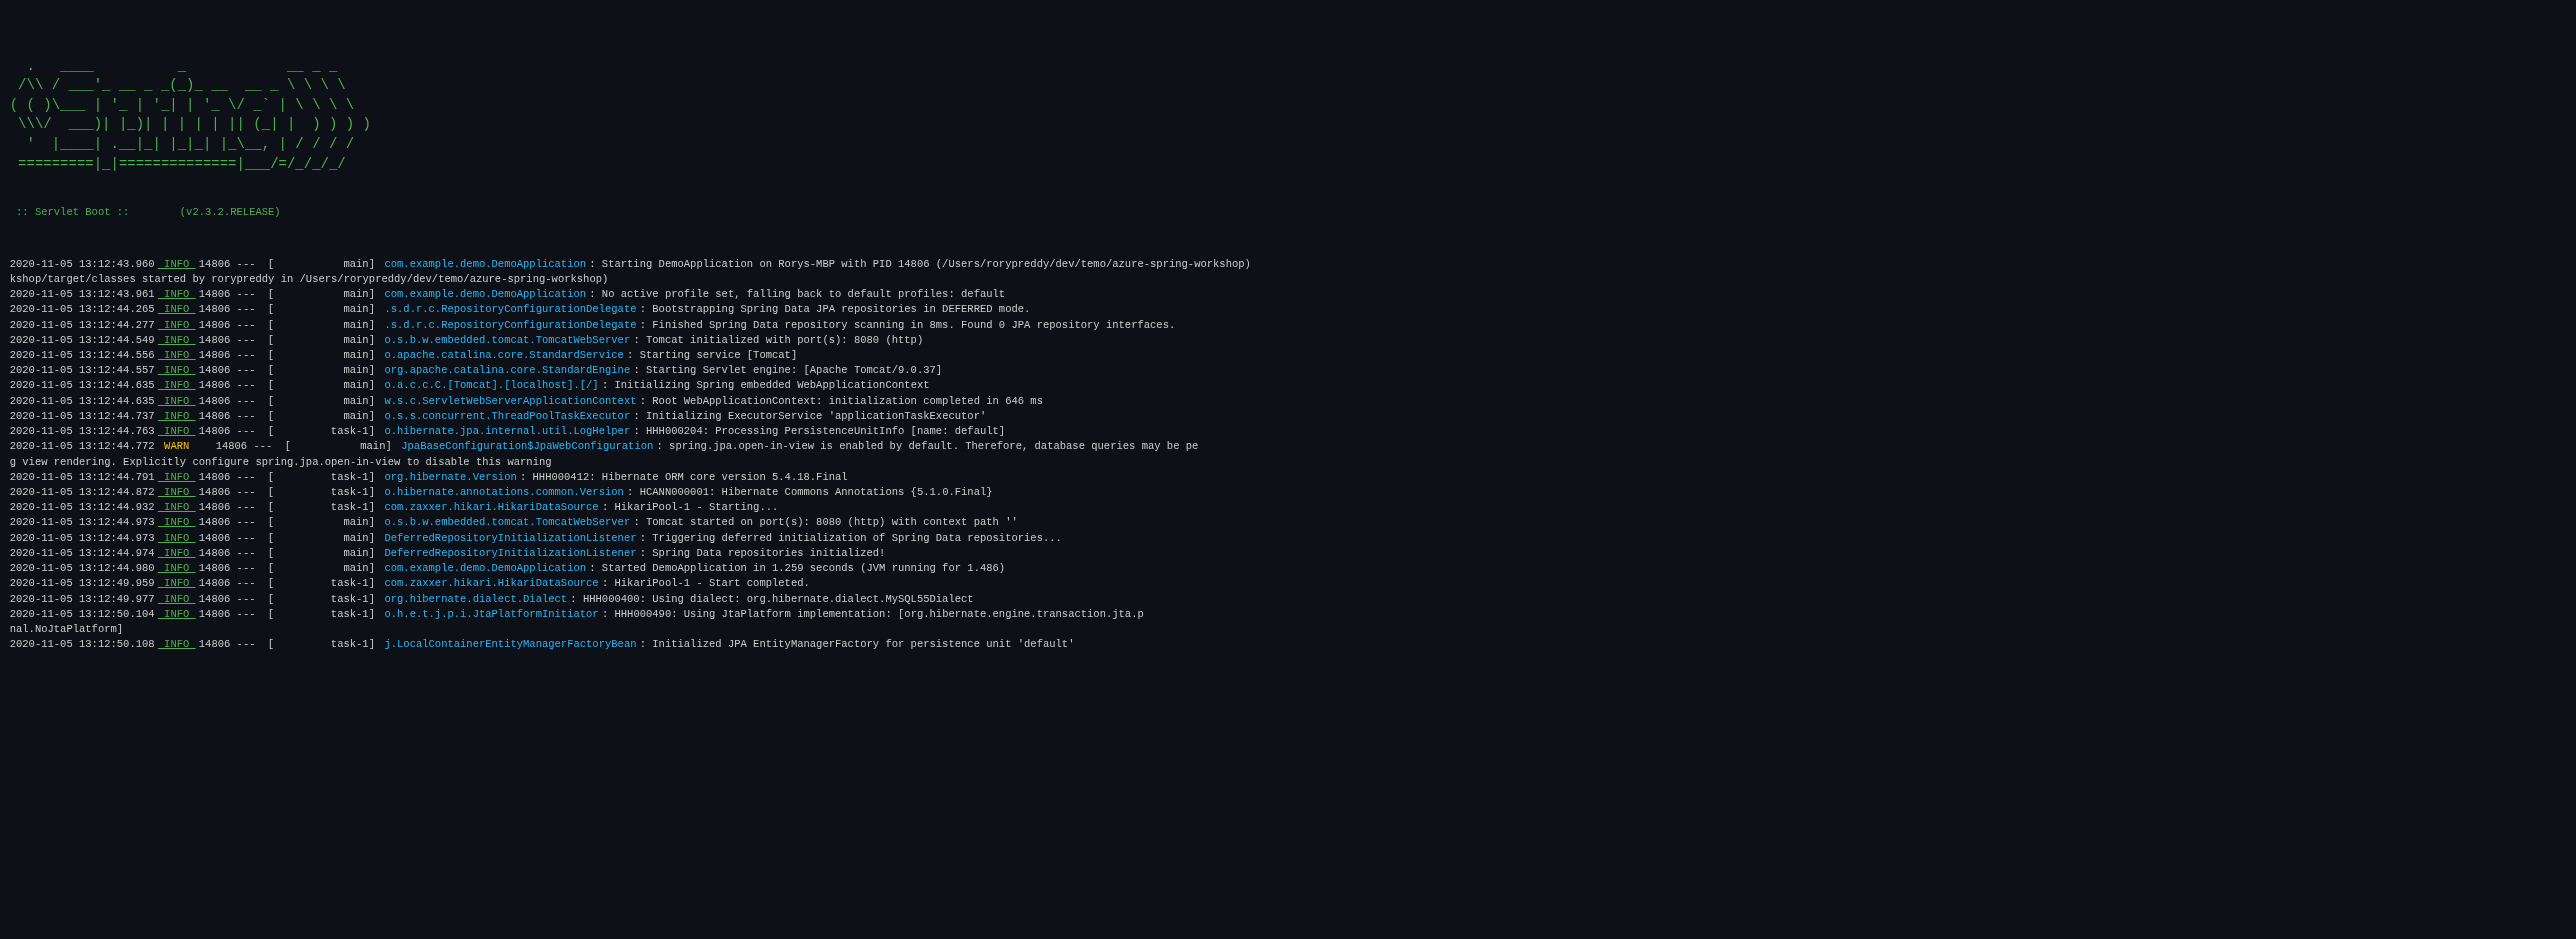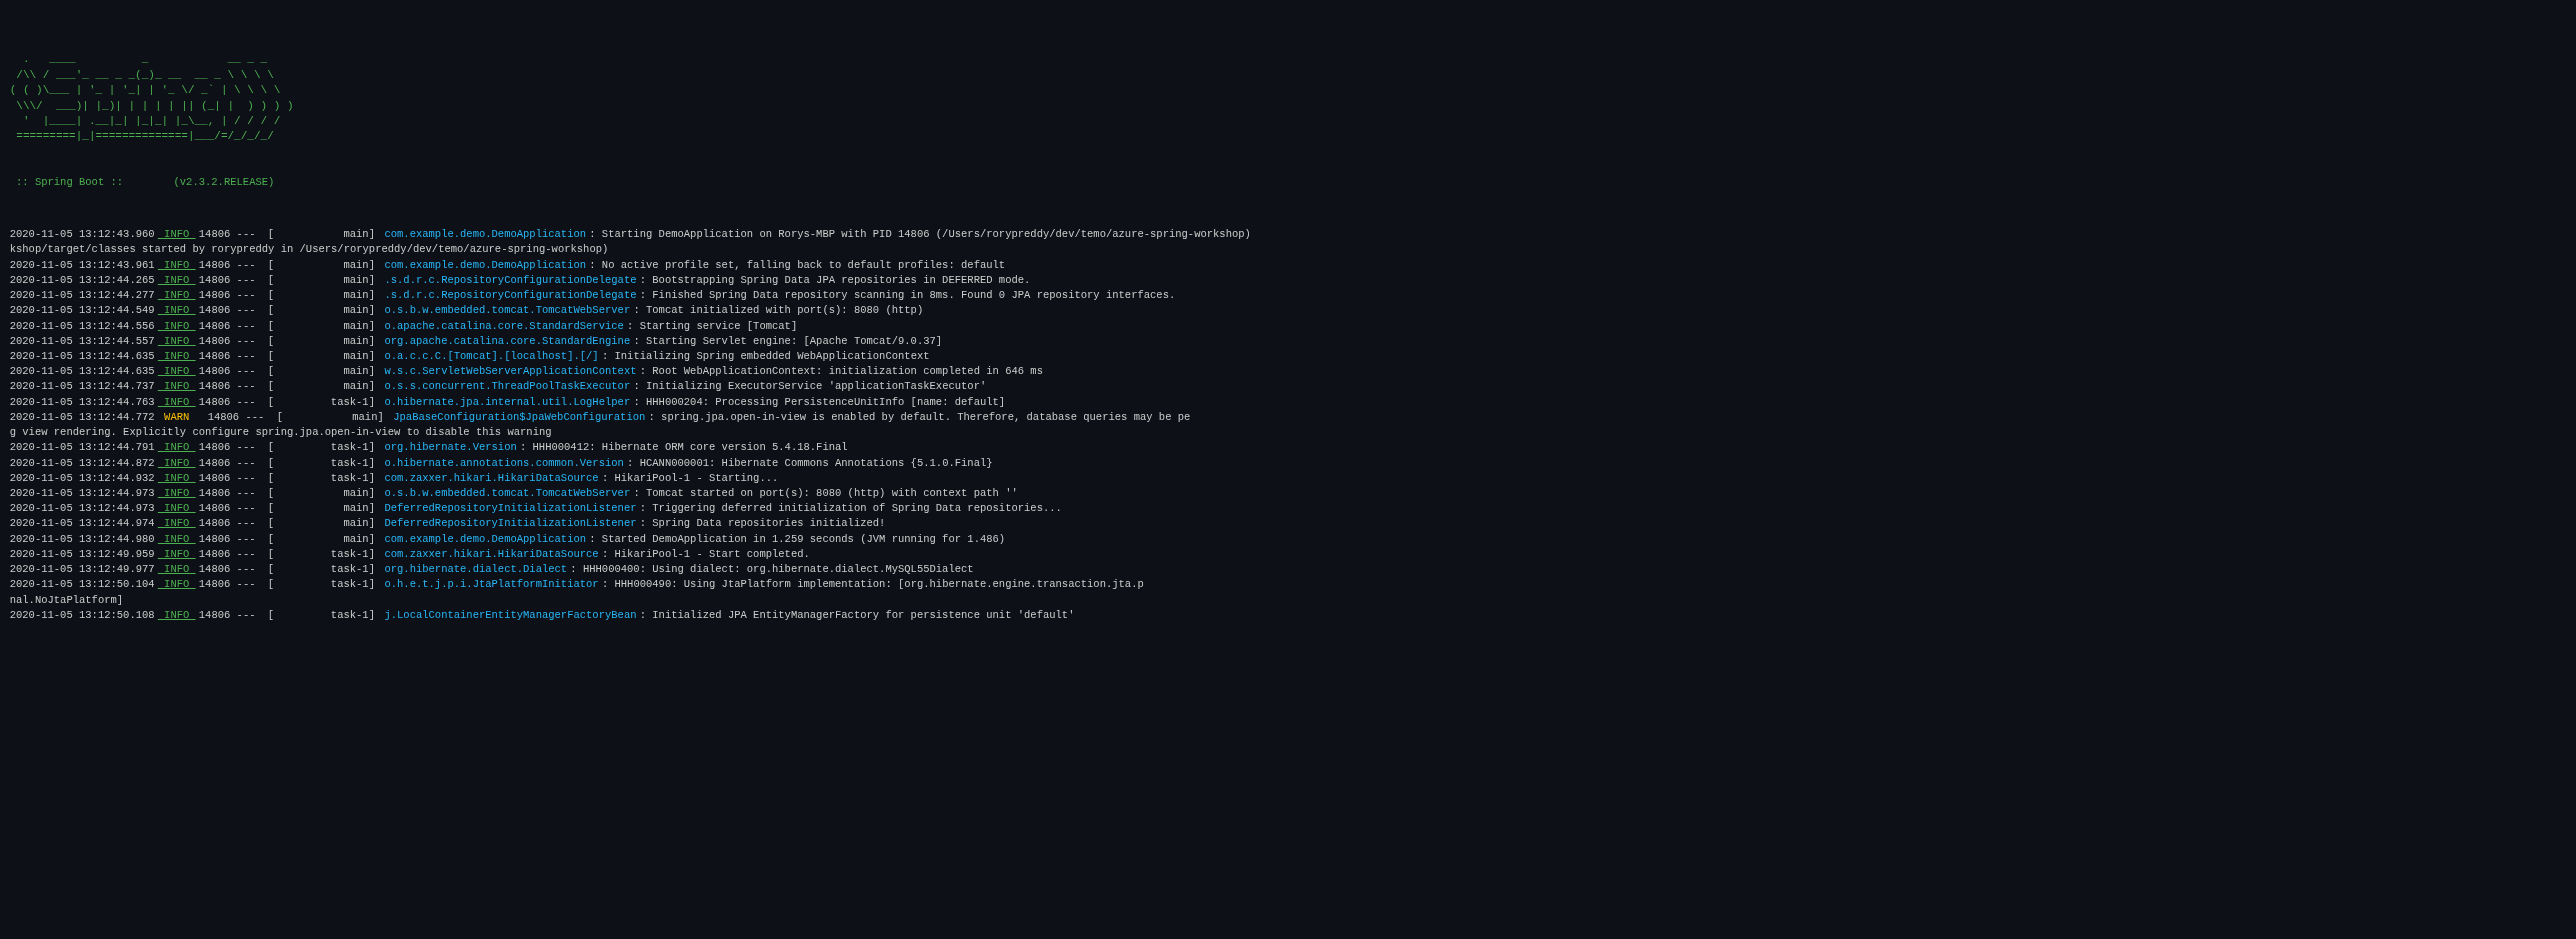". ____ _ __ _" .spring-logo { font-size: 11px -> 14px }
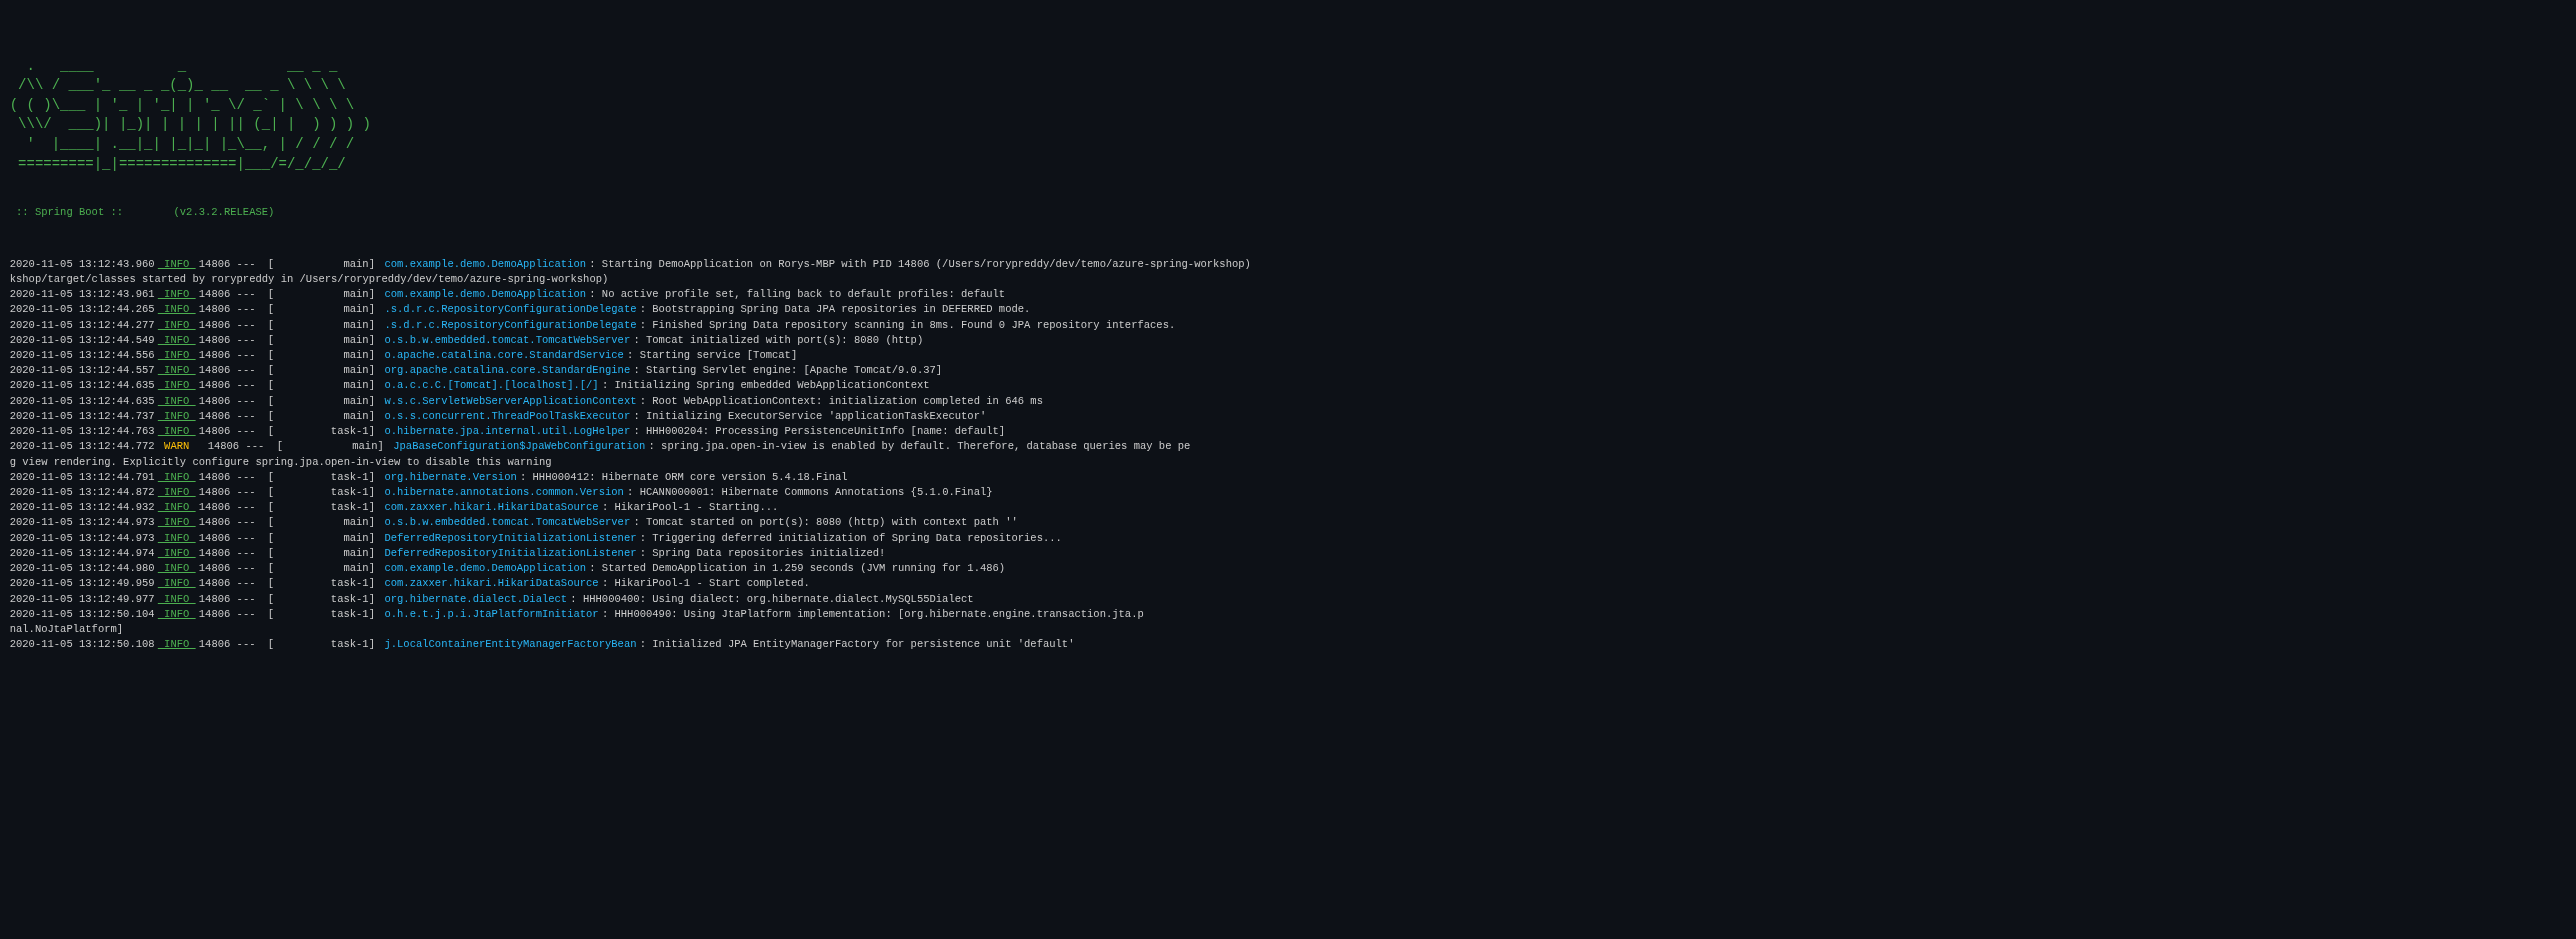":: Spring Boot :: (v2.3.2.RELEASE)" div.spring-tagline { text: Spring -> Servlet }
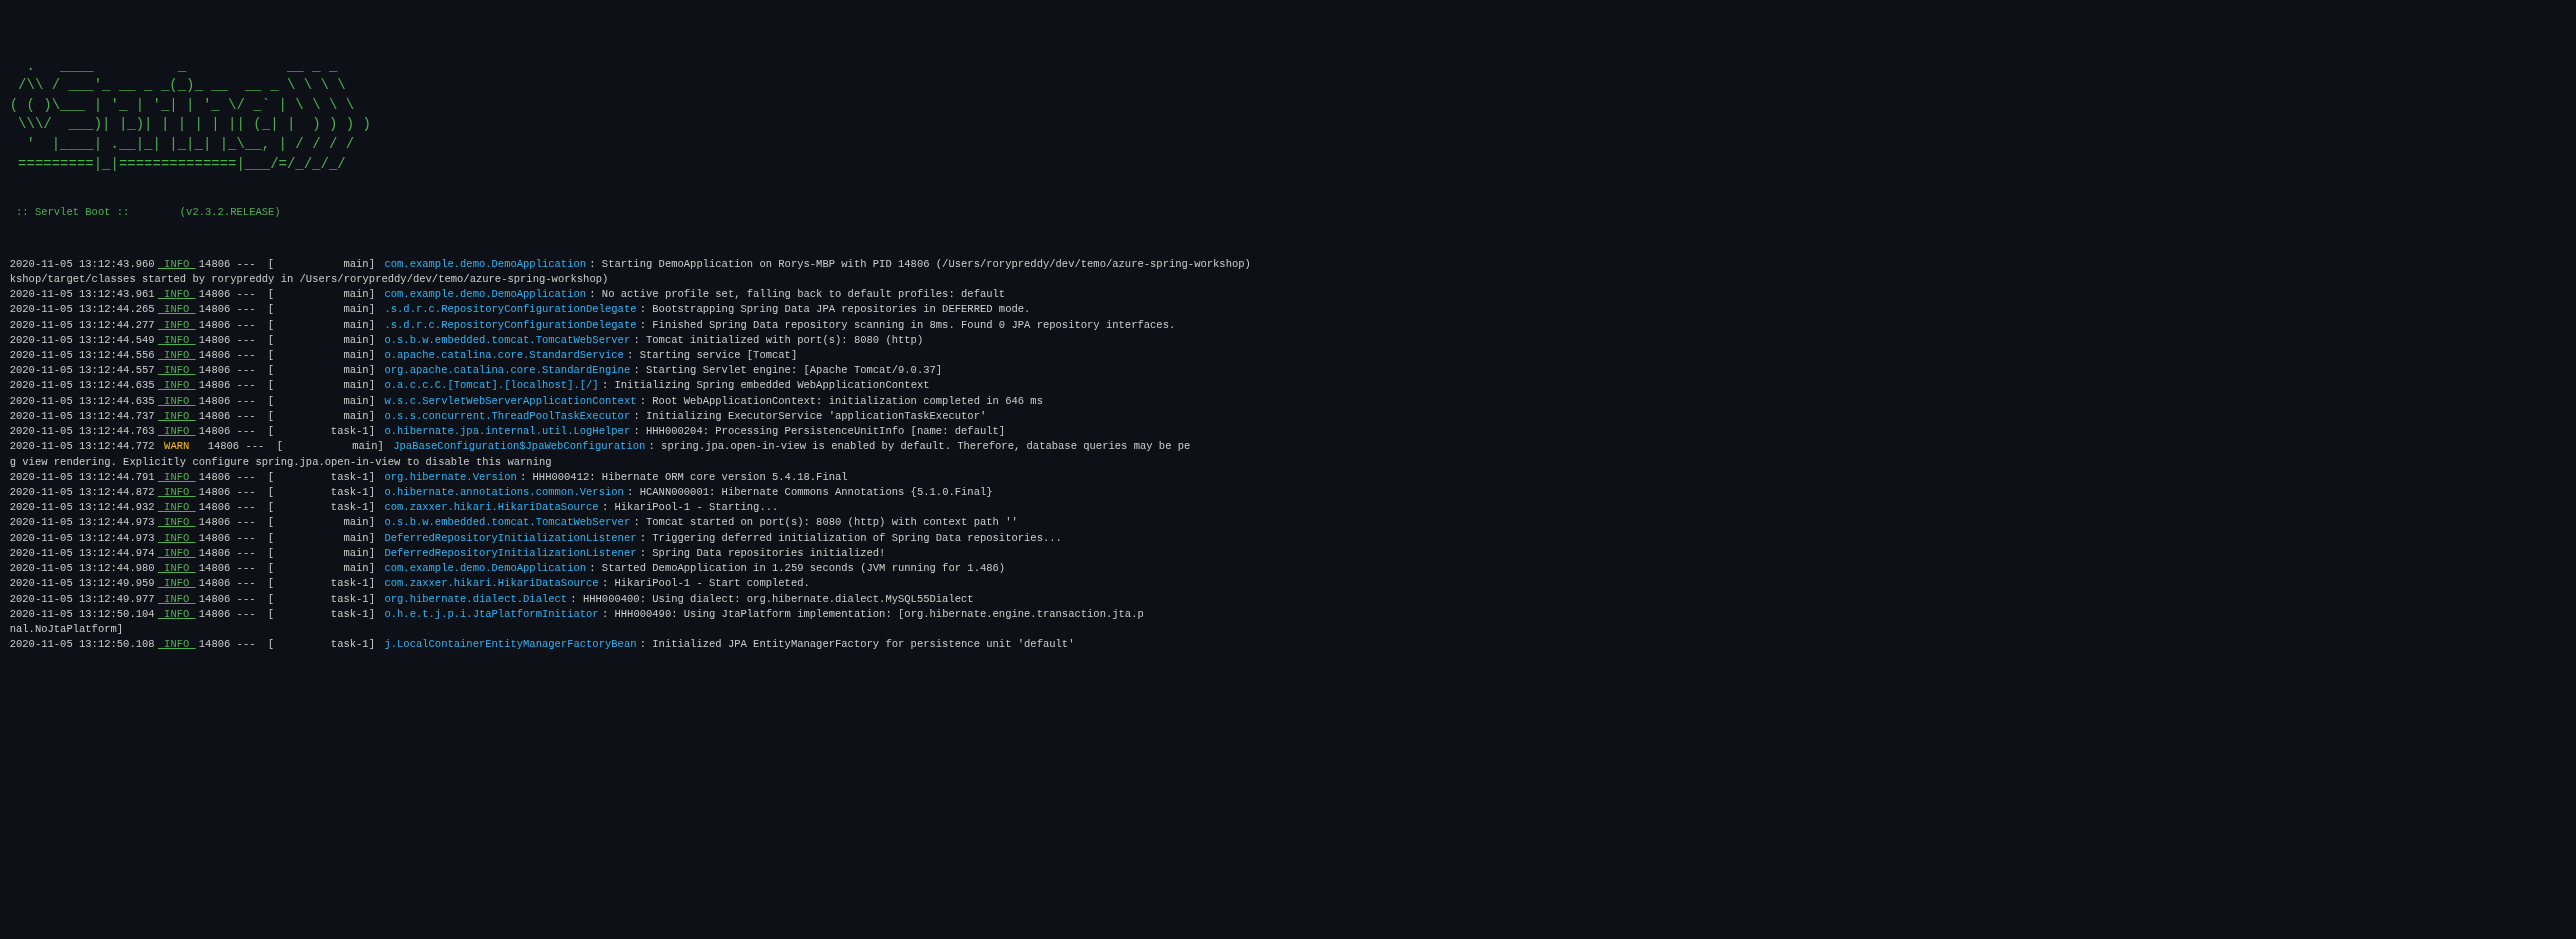"WARN" .level-warn { margin-right: 12px -> 20px }
